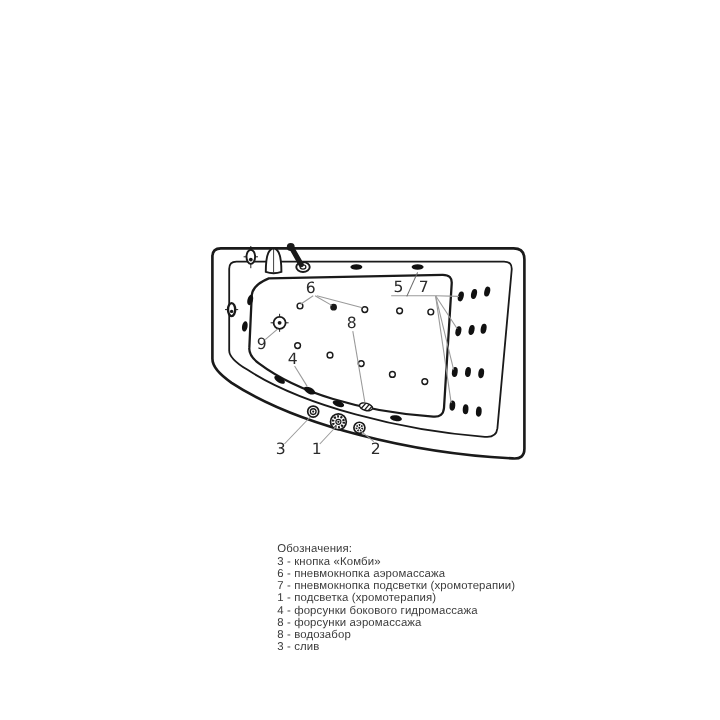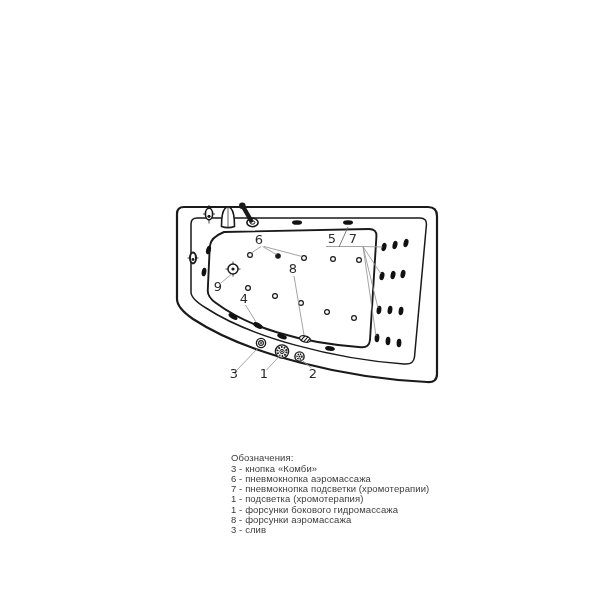"1 - форсунки бокового гидромассажа" div.legend-line { text: 1 -> 4 }
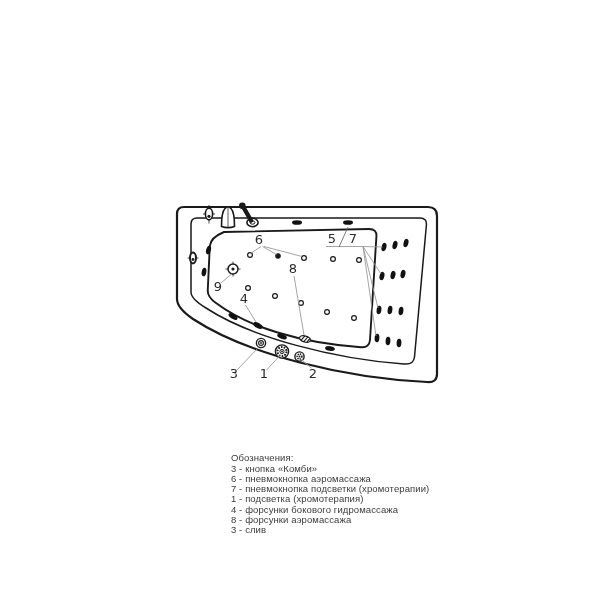"8 - водозабор" div.legend-line { html: none -> <div>8 - водозабор</div> }
